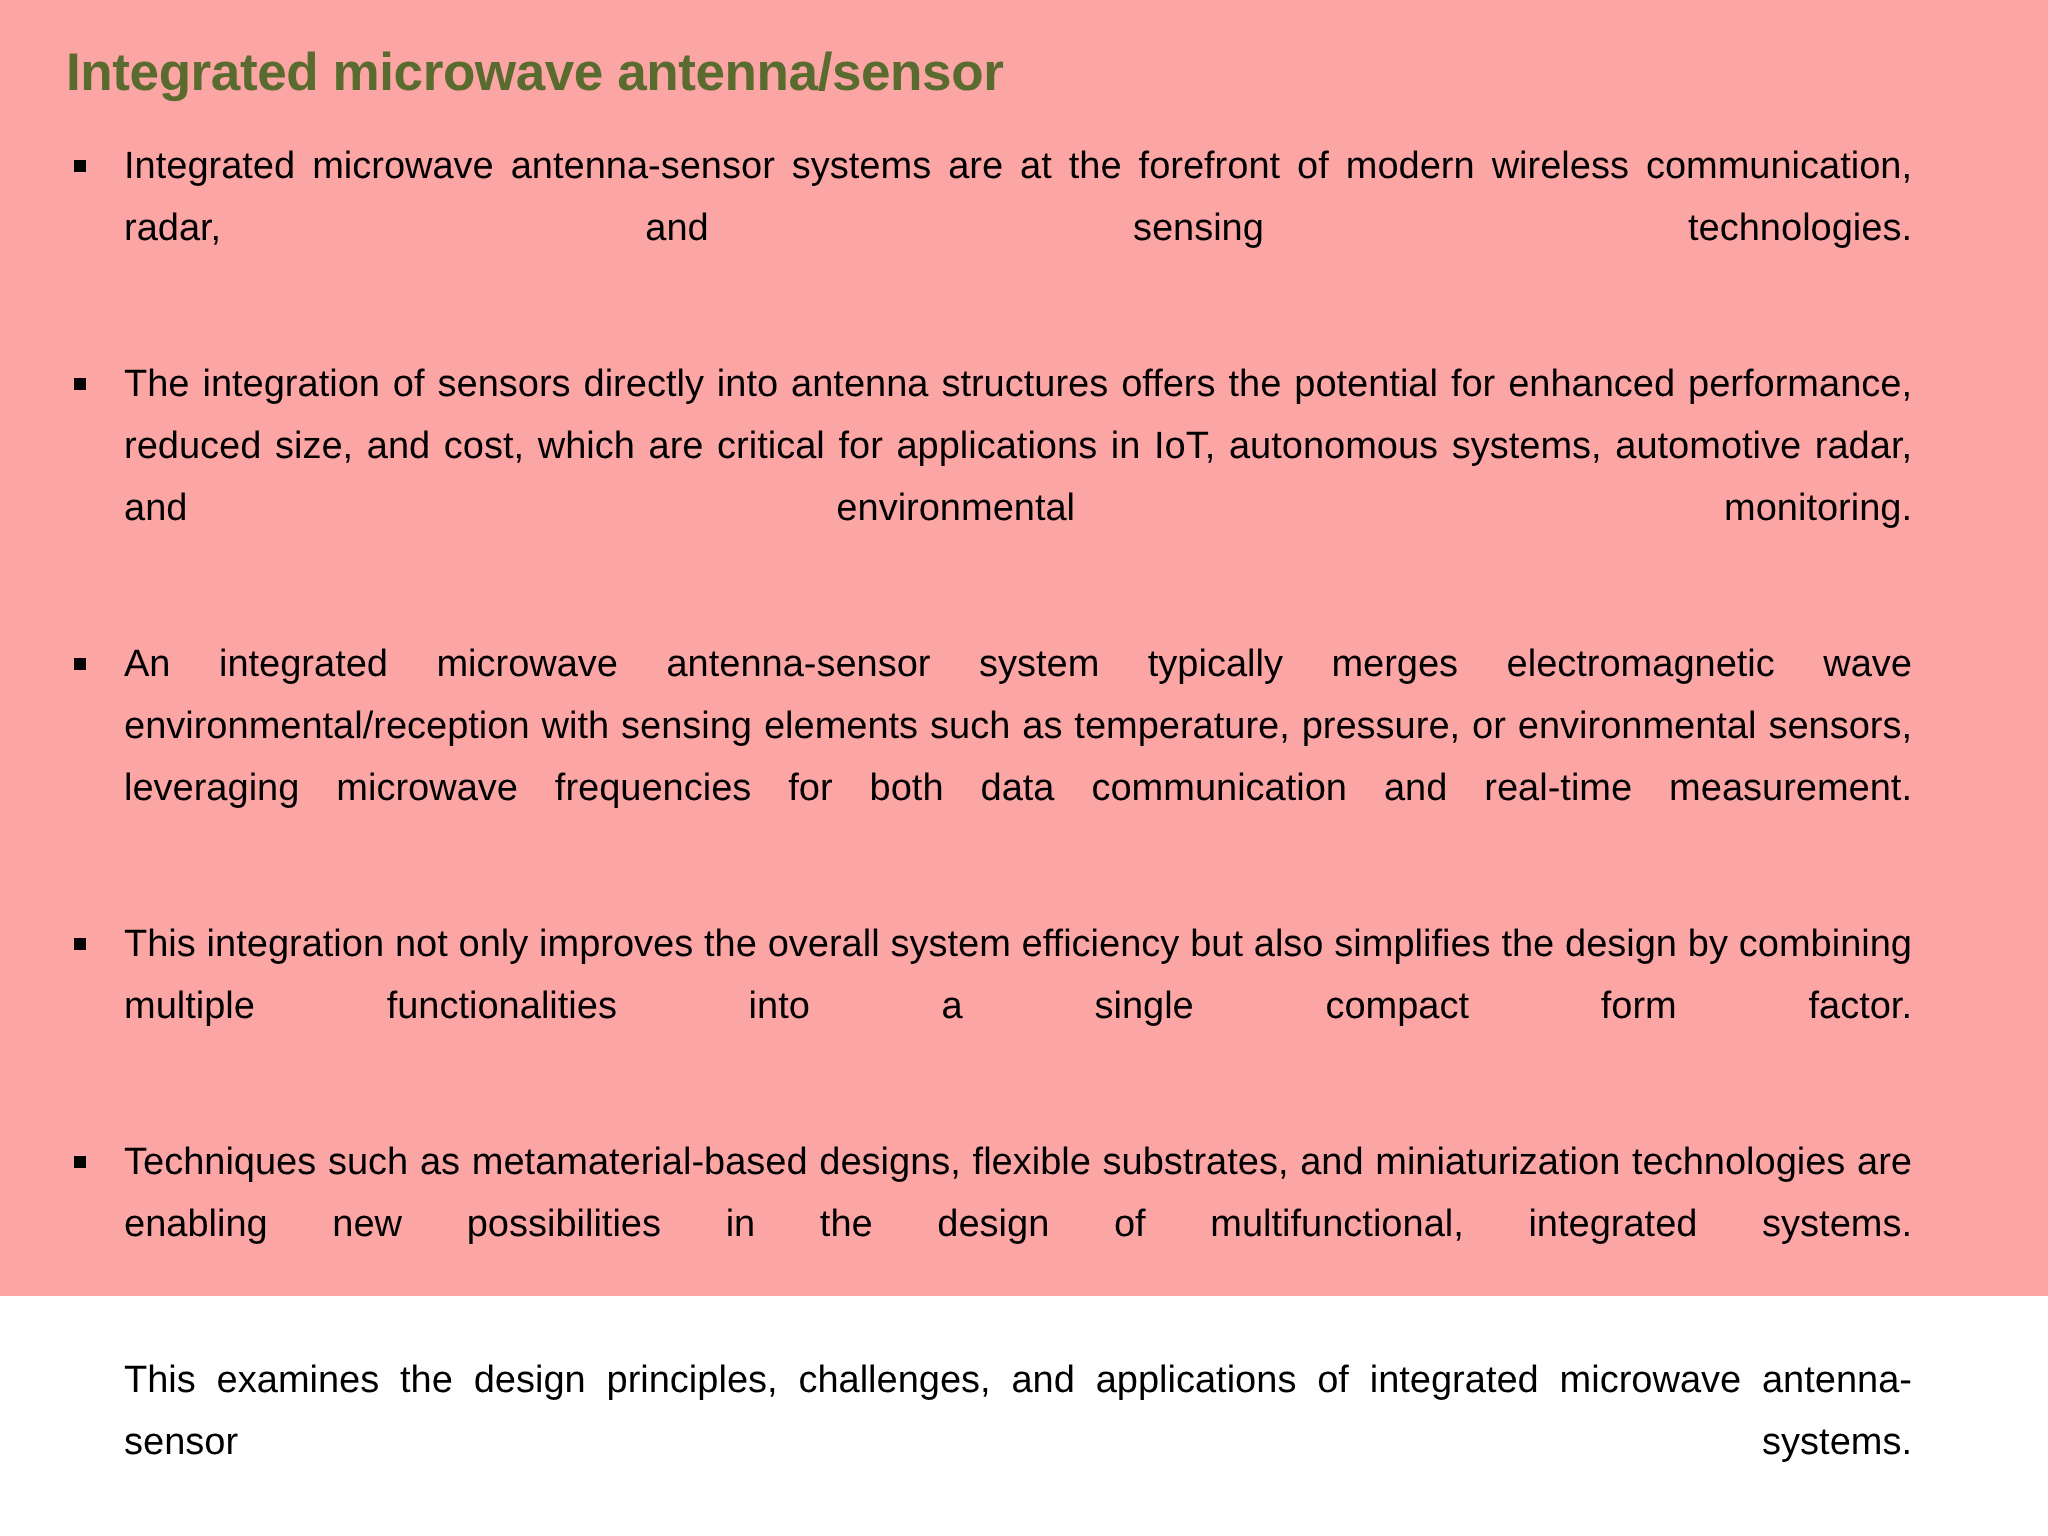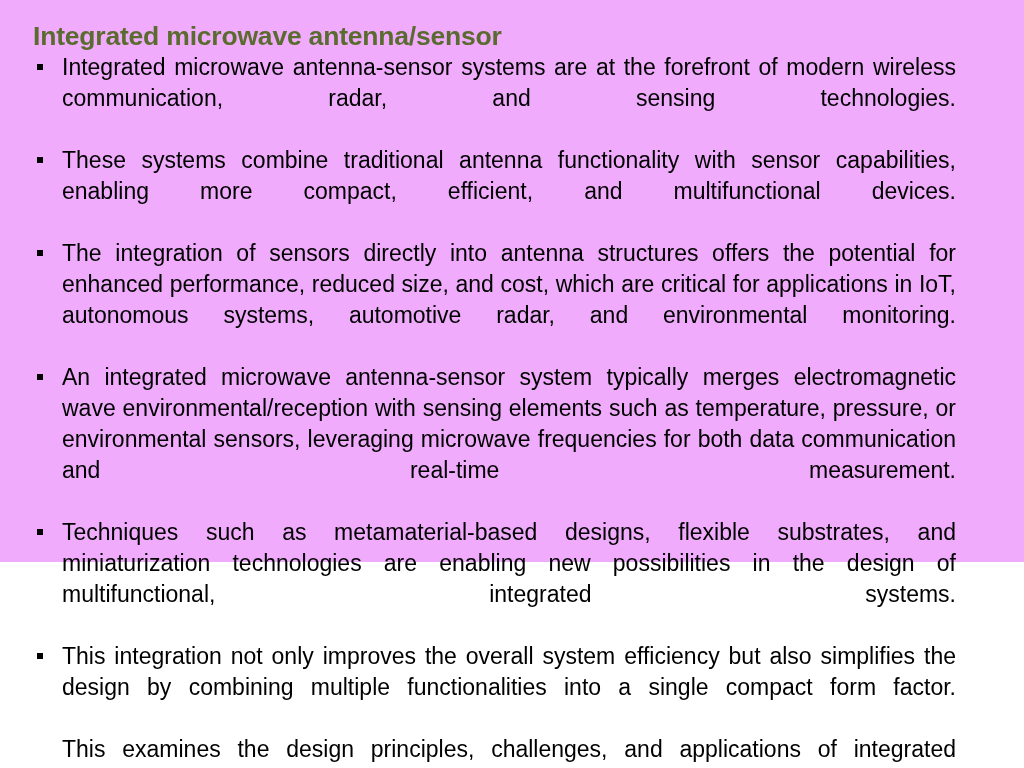"Integrated microwave antenna/sensor" .slide { background: #f0abfc -> #fca5a5; height: 562px -> 648px }
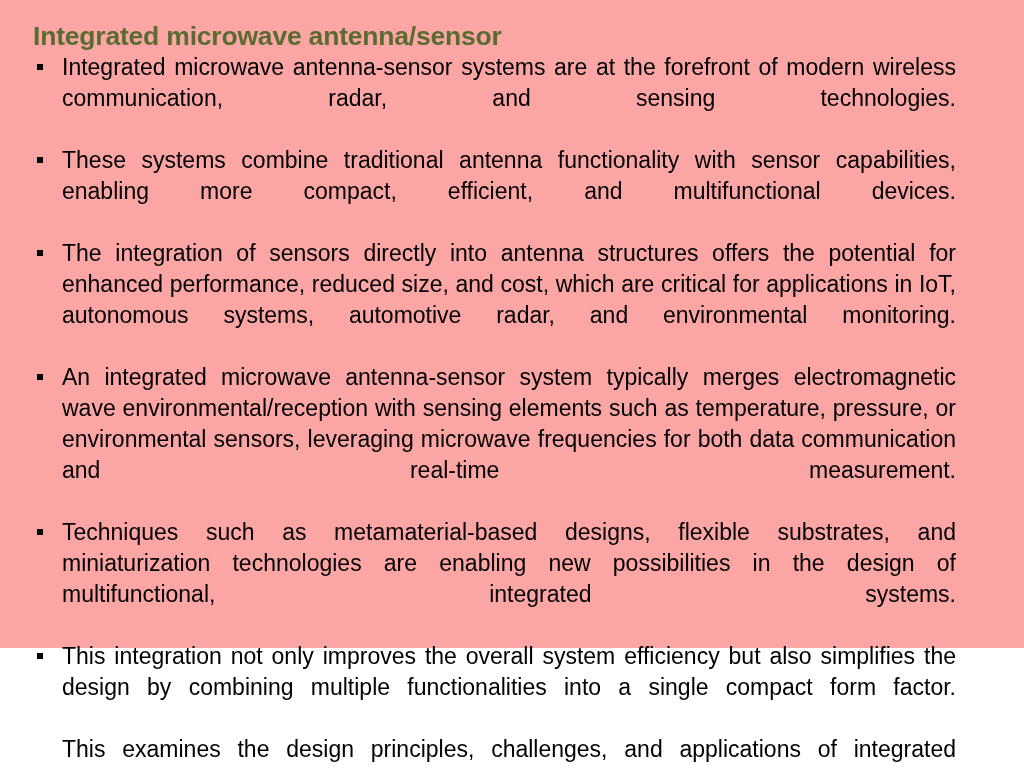"Integrated microwave antenna-sensor" ul.bullets > li { font-size: 23px -> 19px; margin: 0 0 0 0 -> 16px 0 0 0 }
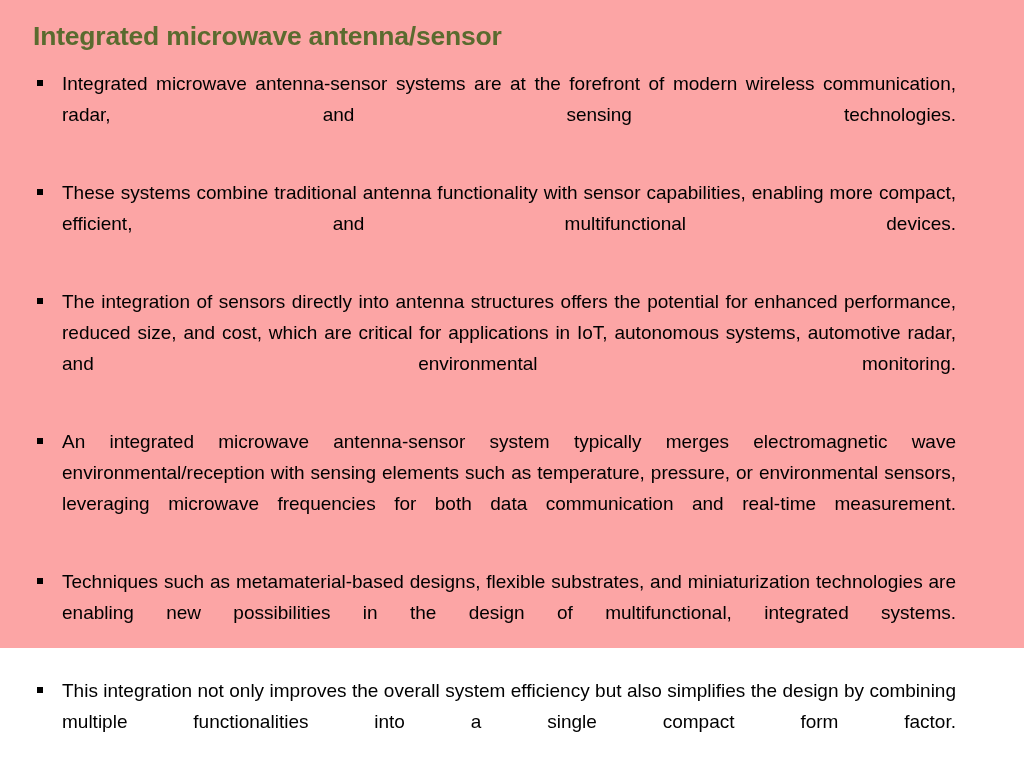"These systems combine traditional" li { html: <li> <span></span> <span>These systems combine traditional antenna functionality with sensor capabilities, enabling more compact, efficient, and multifunctional devices.</span> </li> -> none }
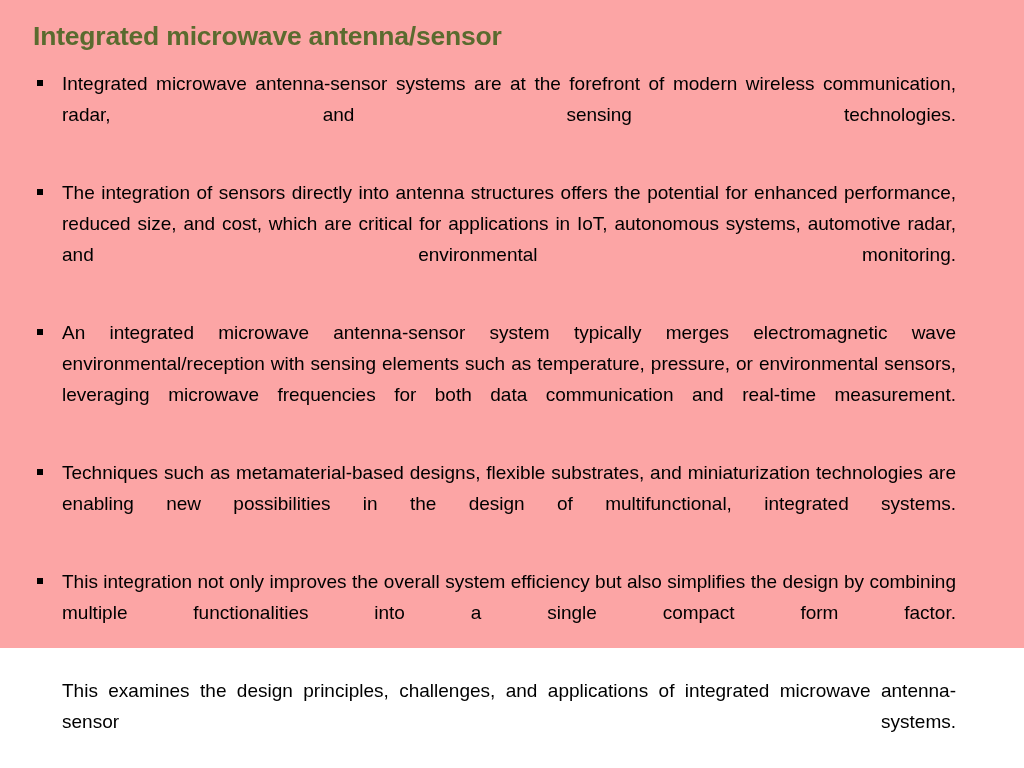"Techniques such as metamaterial-based" li { order: before "This integration not only improves" -> after "This integration not only improves" }
